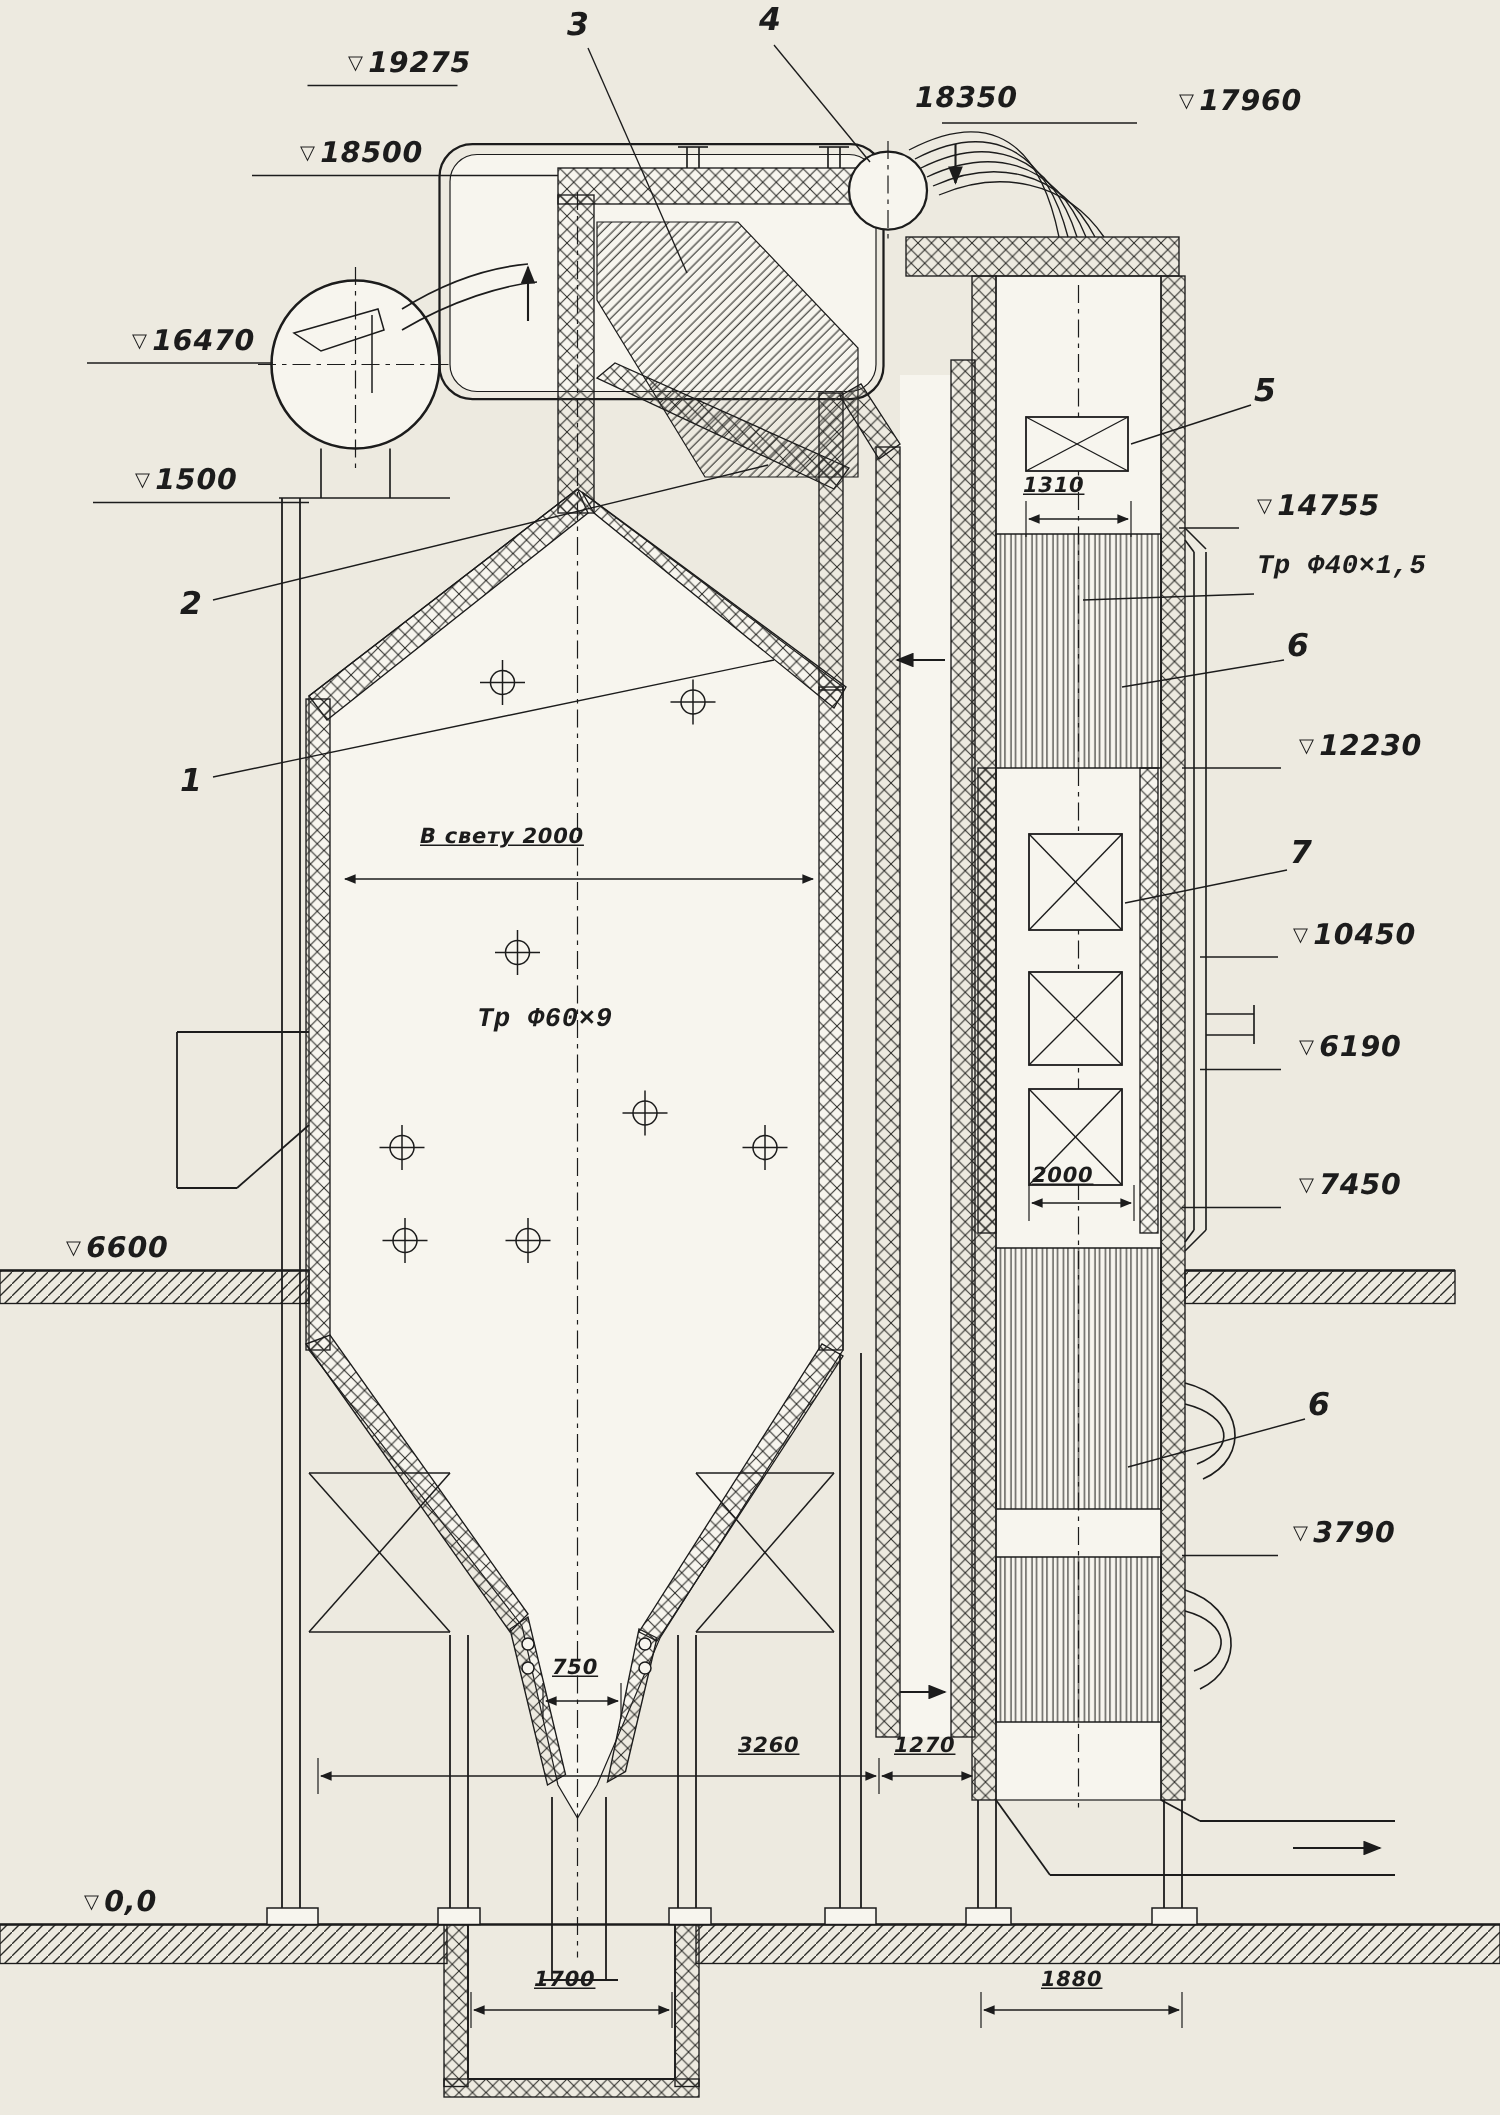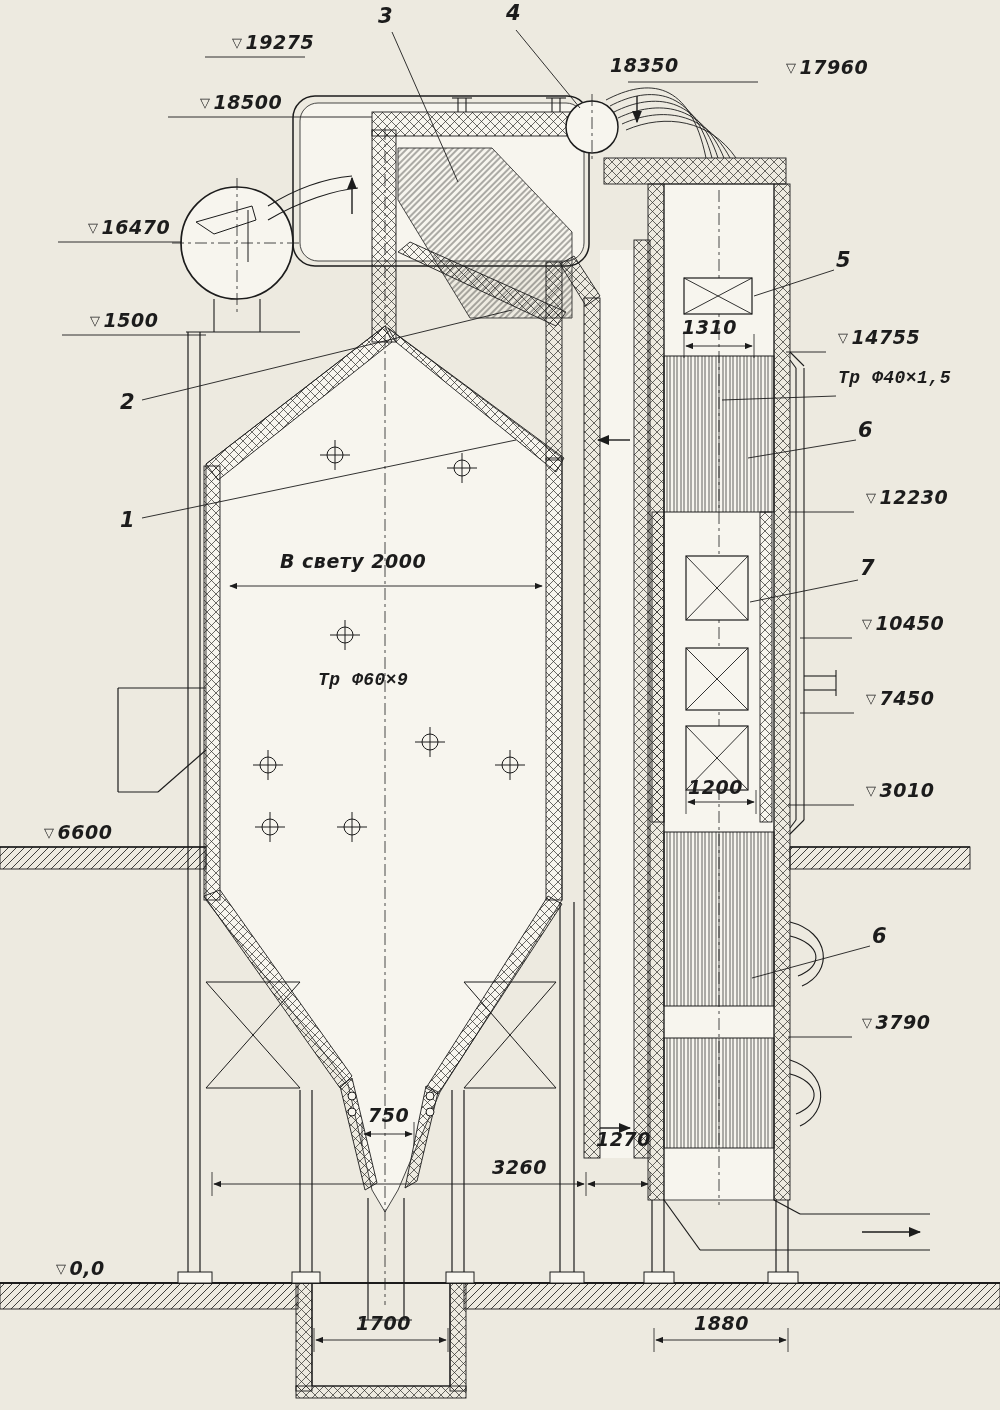"1310" .dim { font-size: 19px -> 14px; text-decoration: none -> underline }
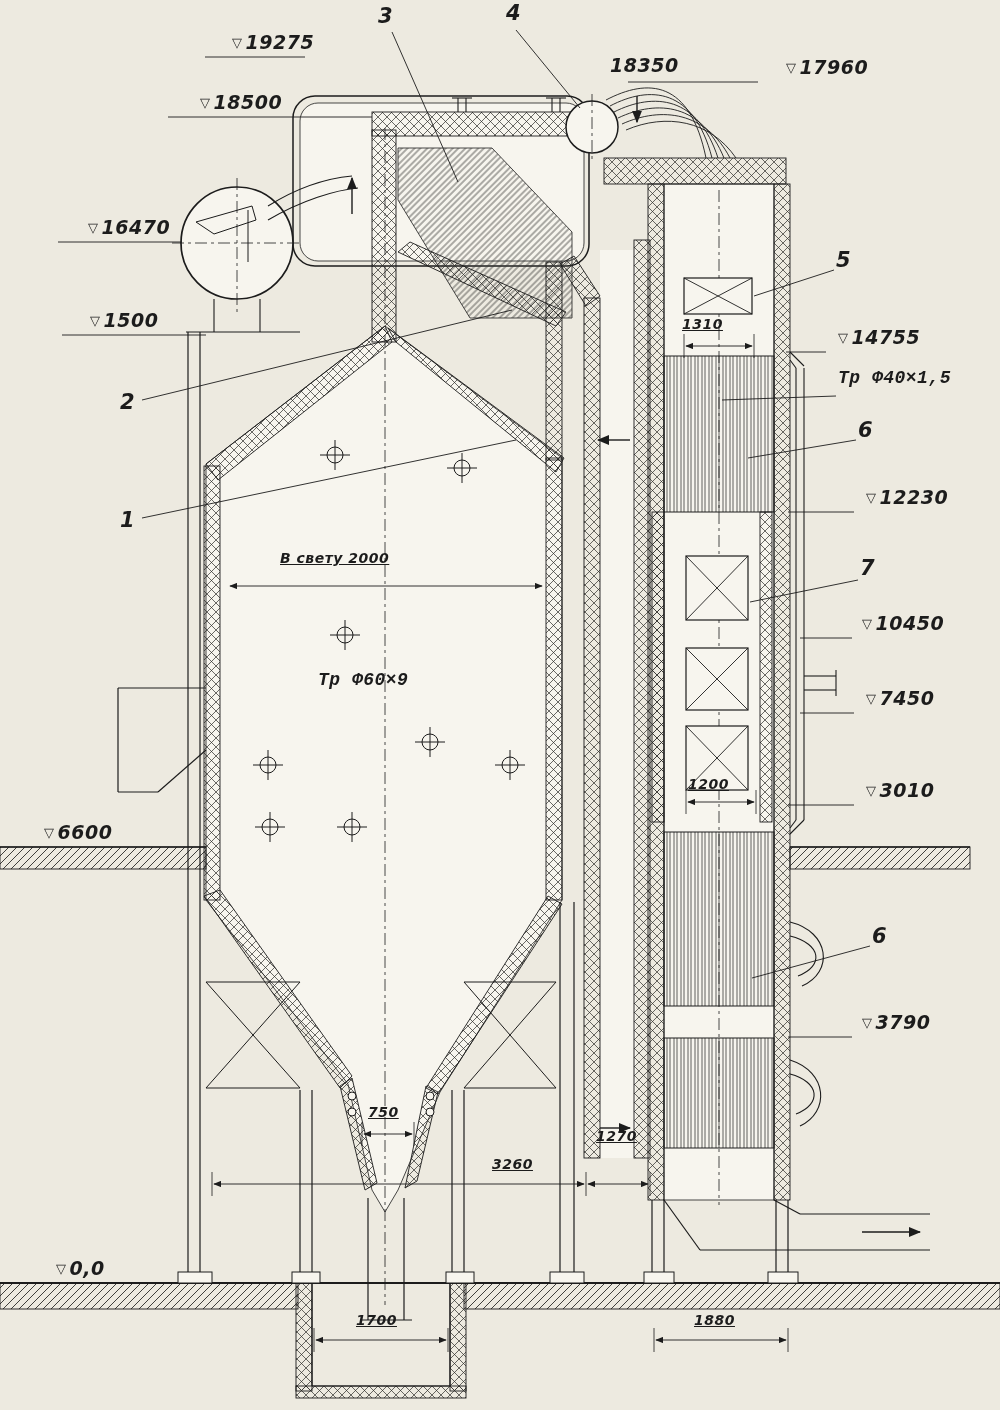"7450" span { text: 7450 -> 6190 }
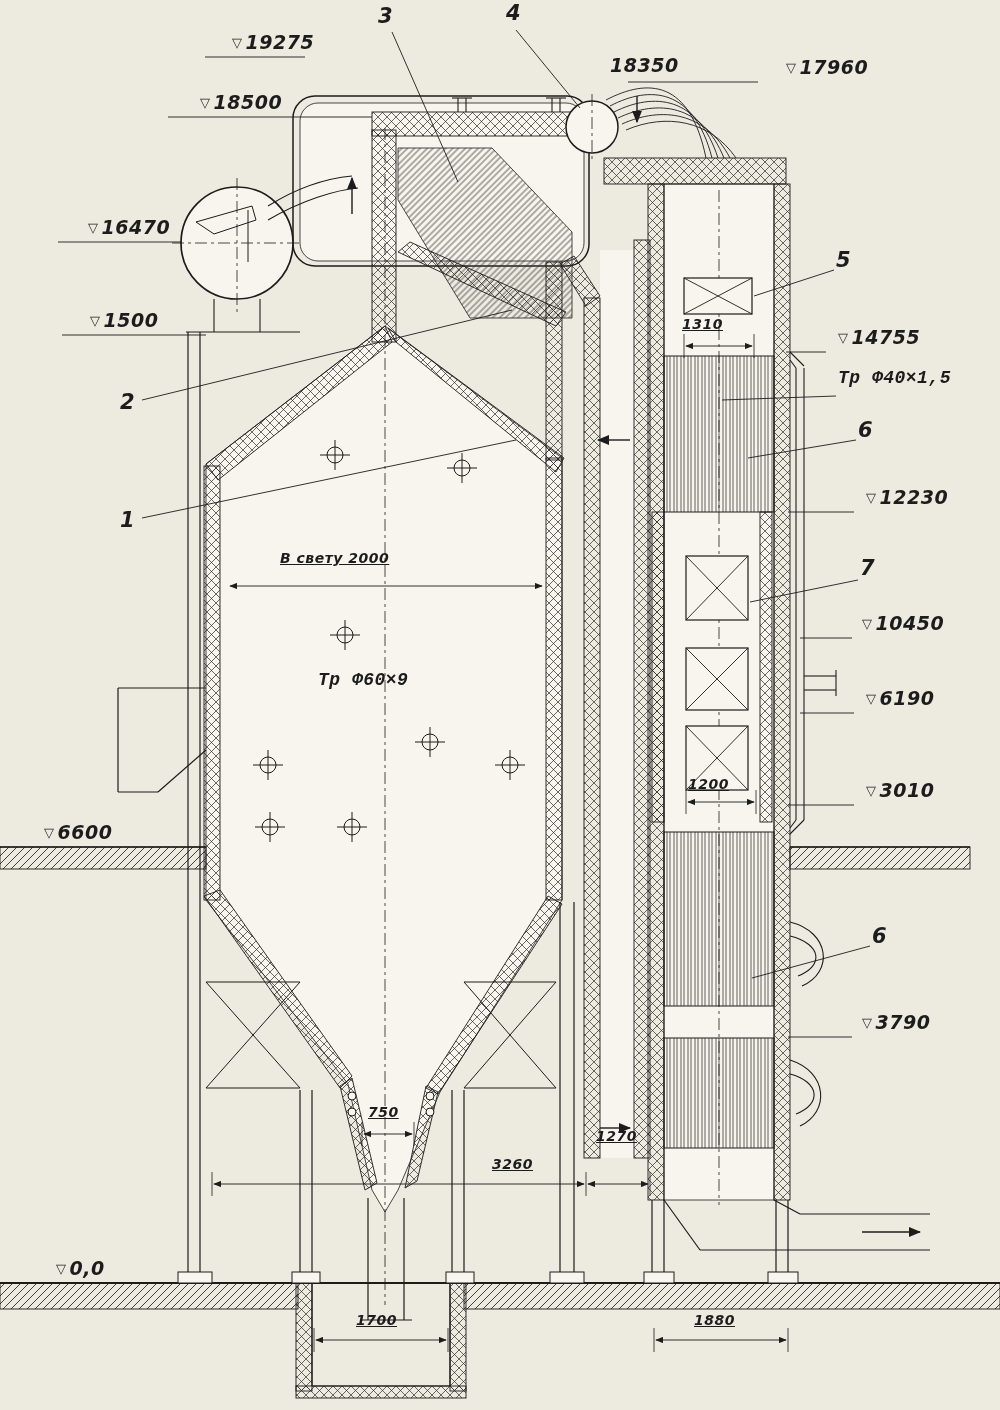"1200" div.lbl { text: 1200 -> 2000 }
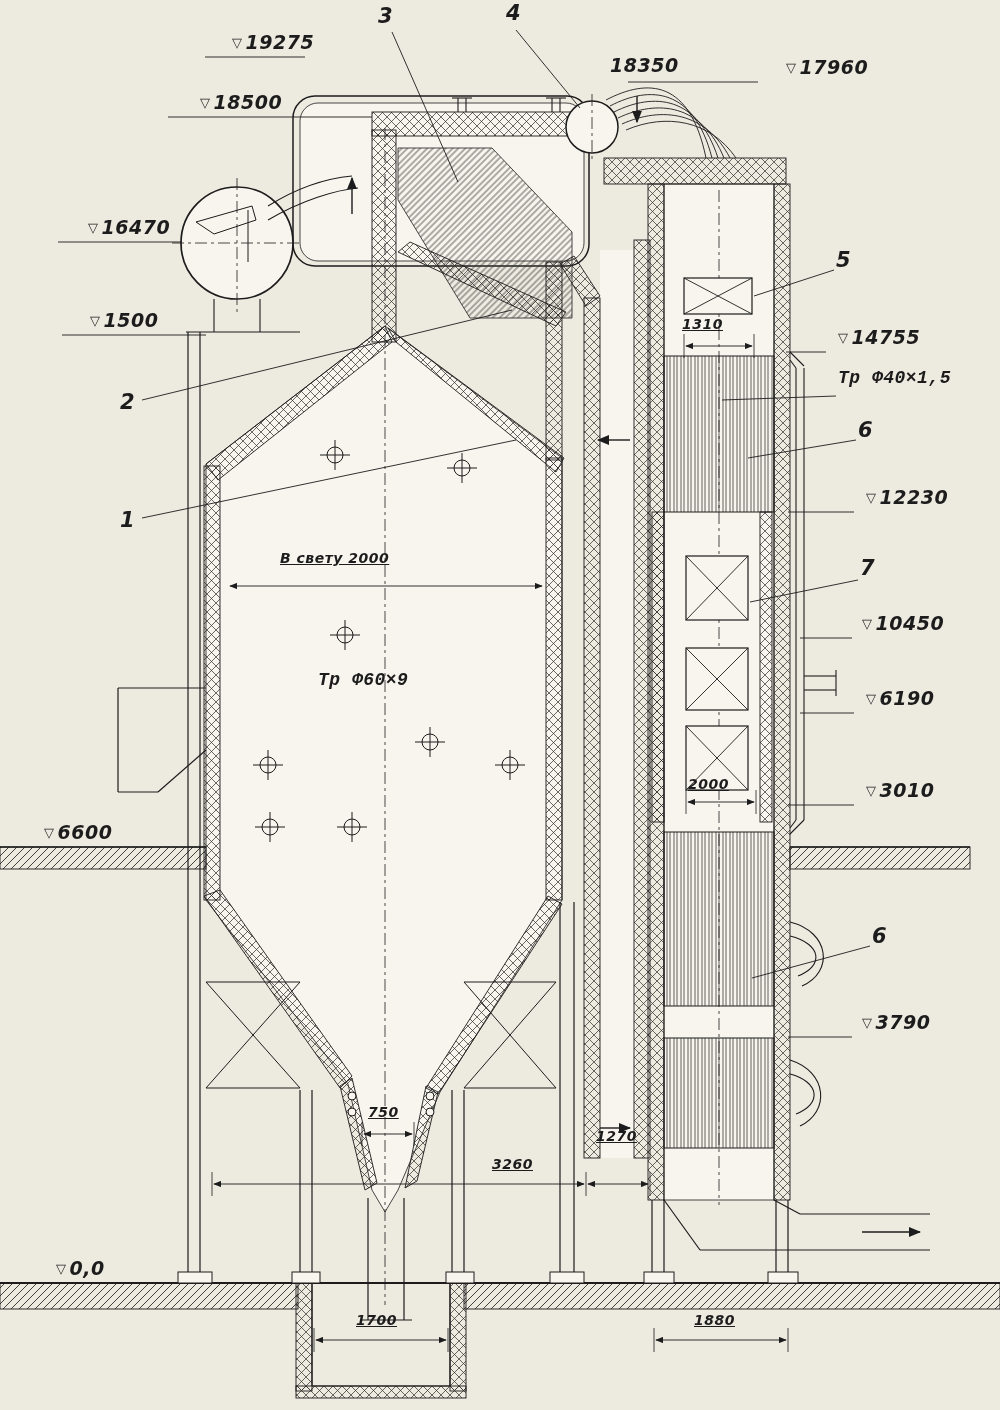"3010" span { text: 3010 -> 7450 }
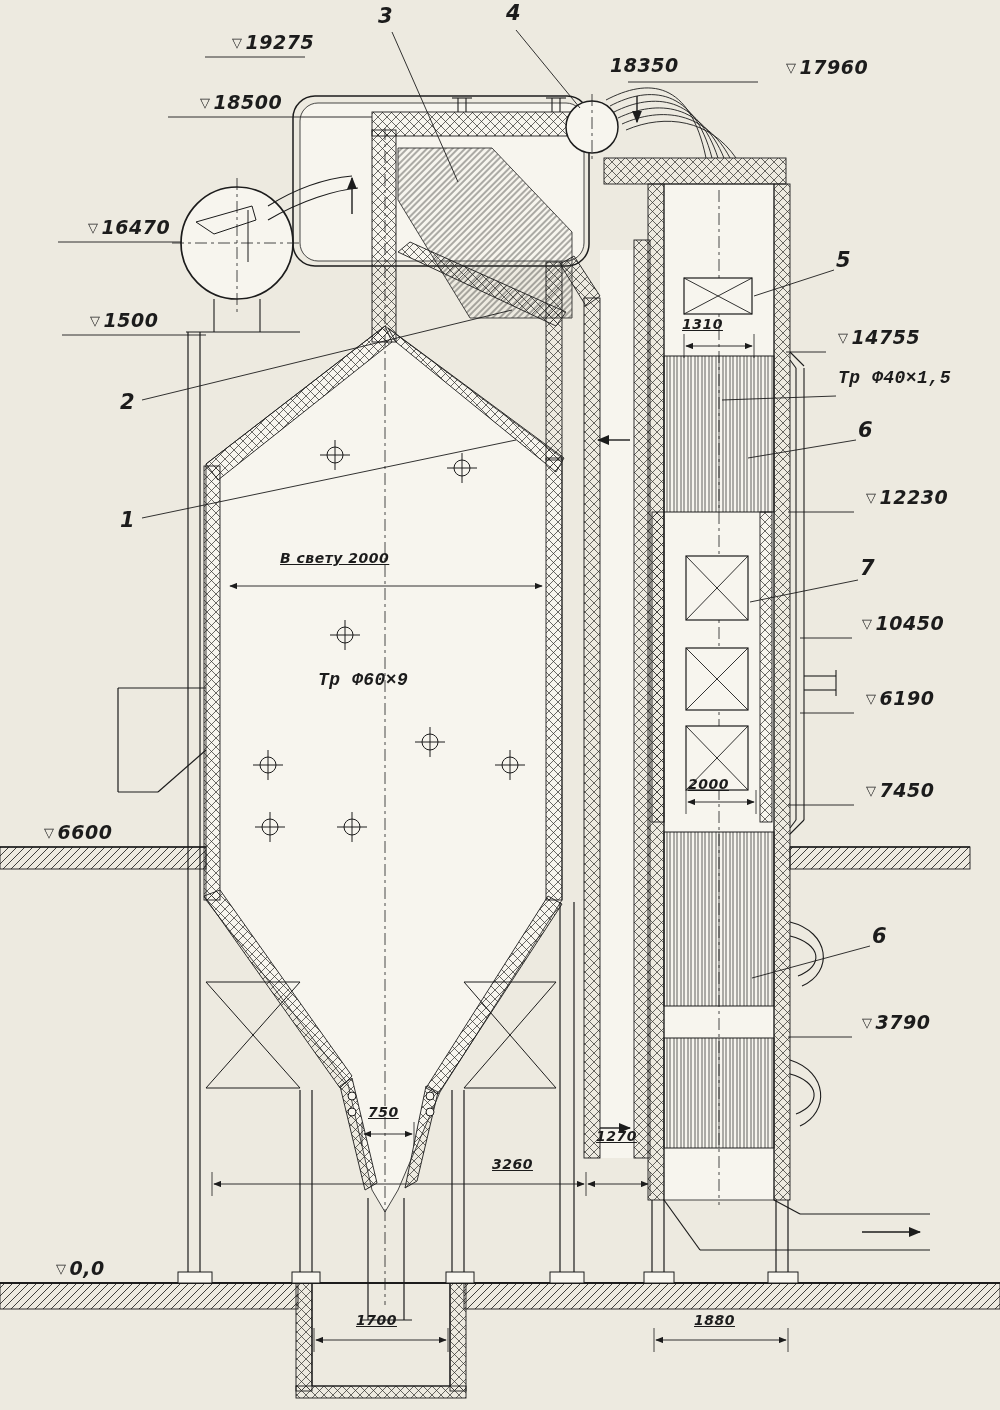"1270" div.lbl { top: 1128px -> 1156px }
